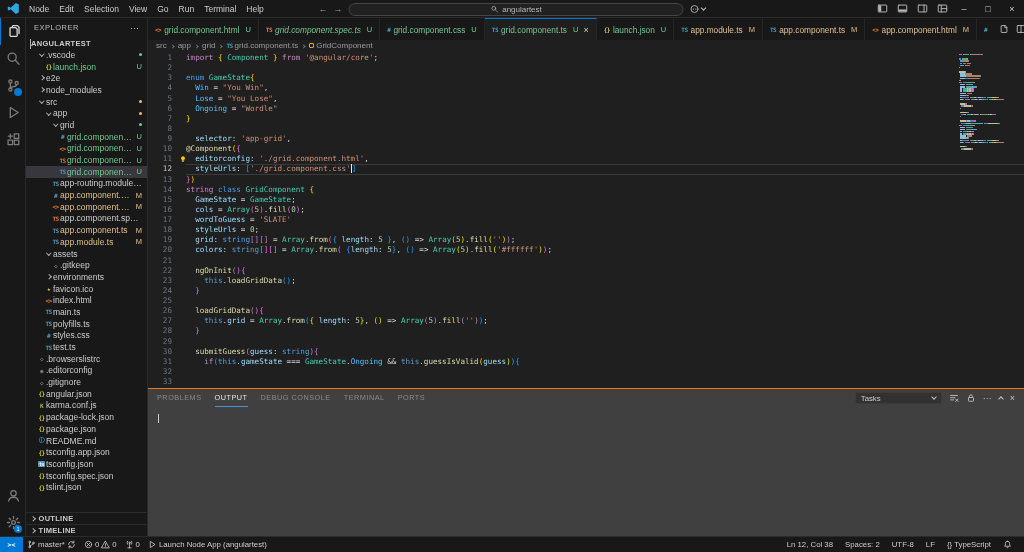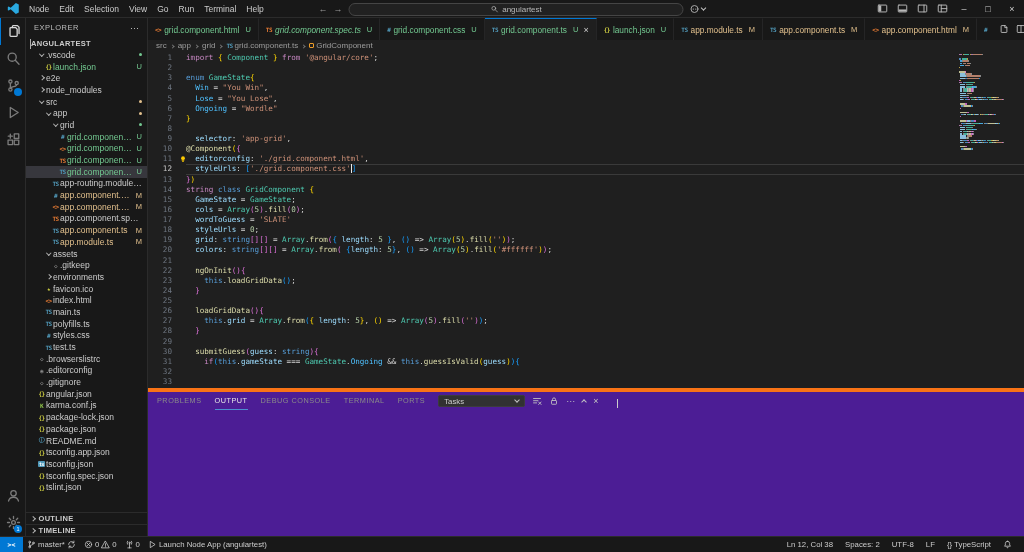"PROBLEMS" .panel { background: #4c1d95 -> #404040; border-top: 4px solid #f97316 -> 1px solid #f97316; flex-direction: none -> column }
